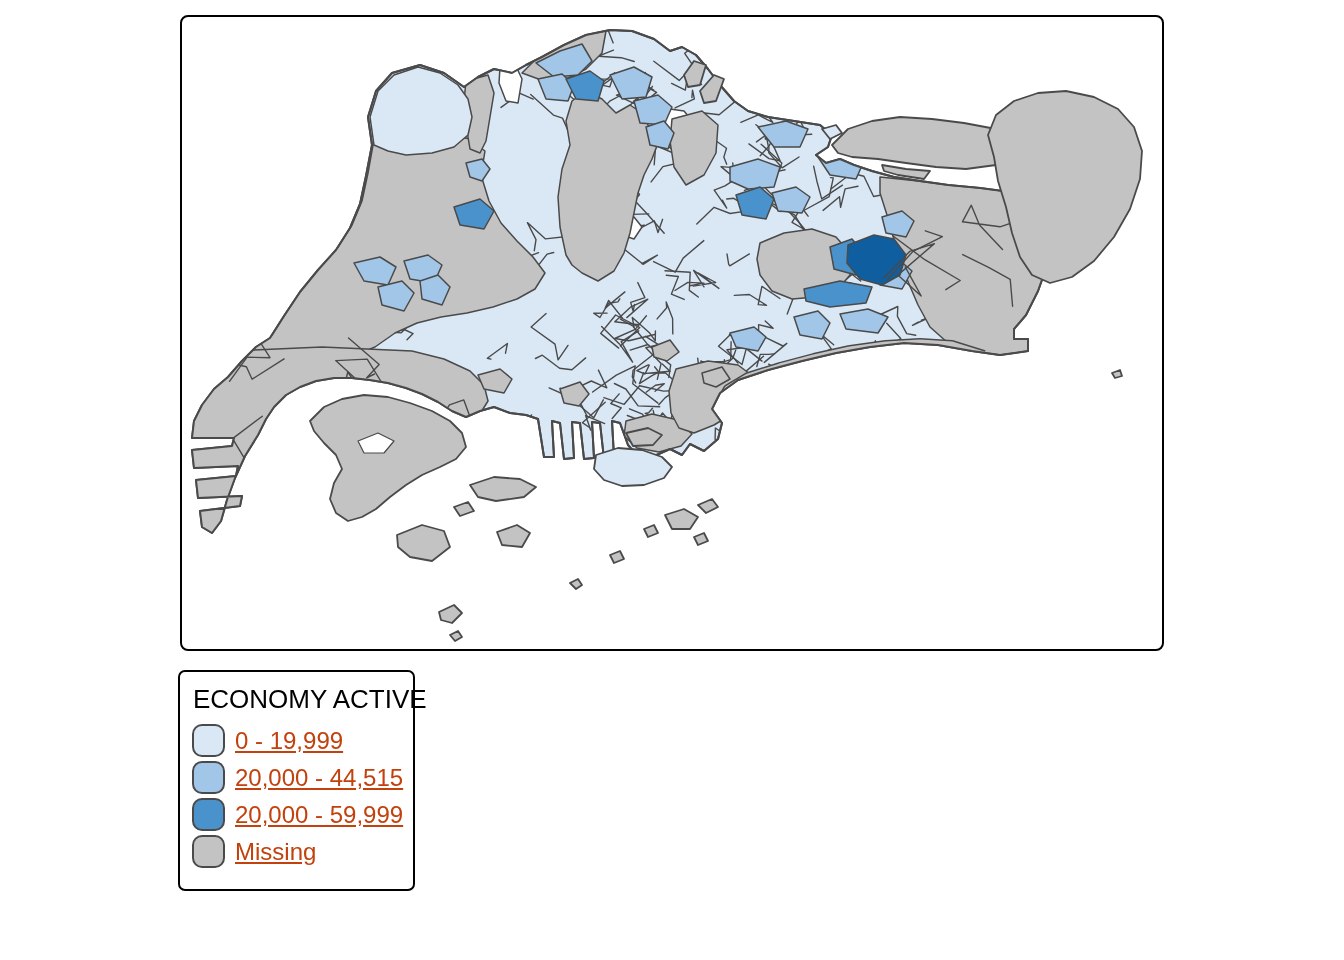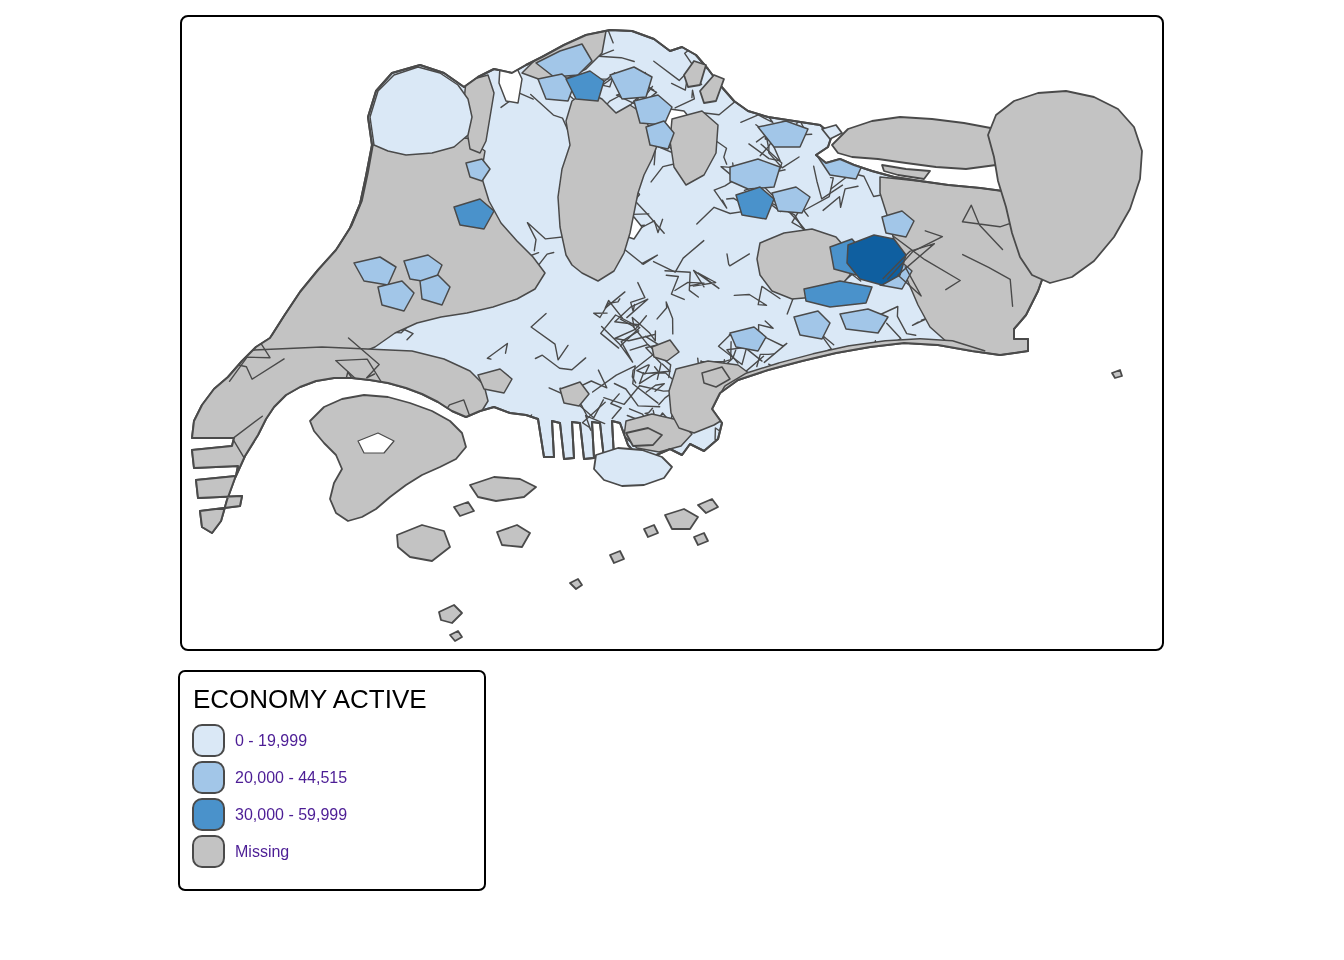"ECONOMY ACTIVE" .legend { width: 308px -> 237px }
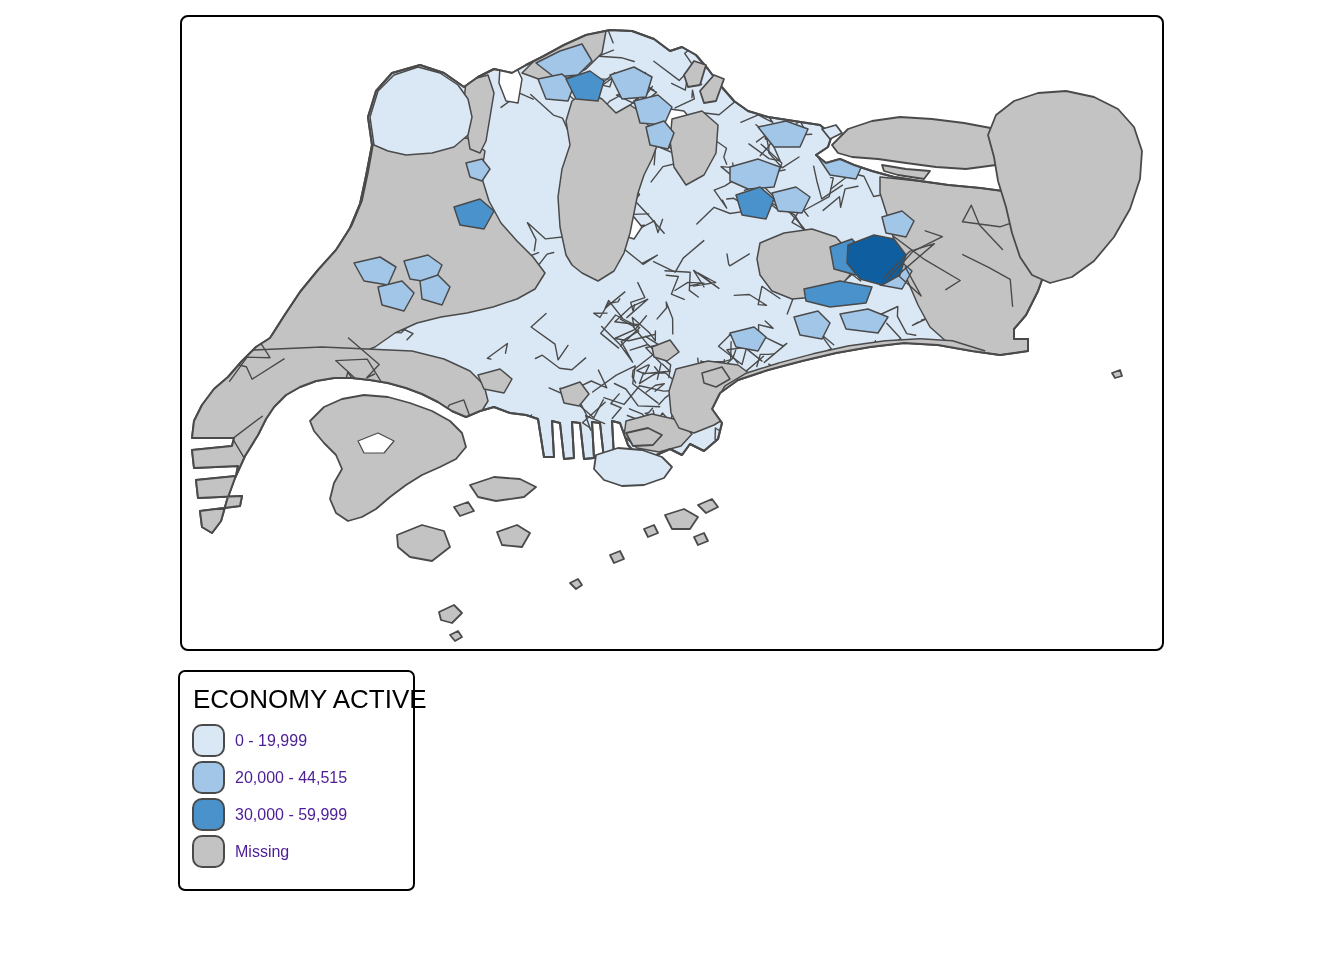"0 - 19,999" .legend-label { color: #4c1d95 -> #c2410c; font-size: 16px -> 24px; text-decoration: none -> underline }
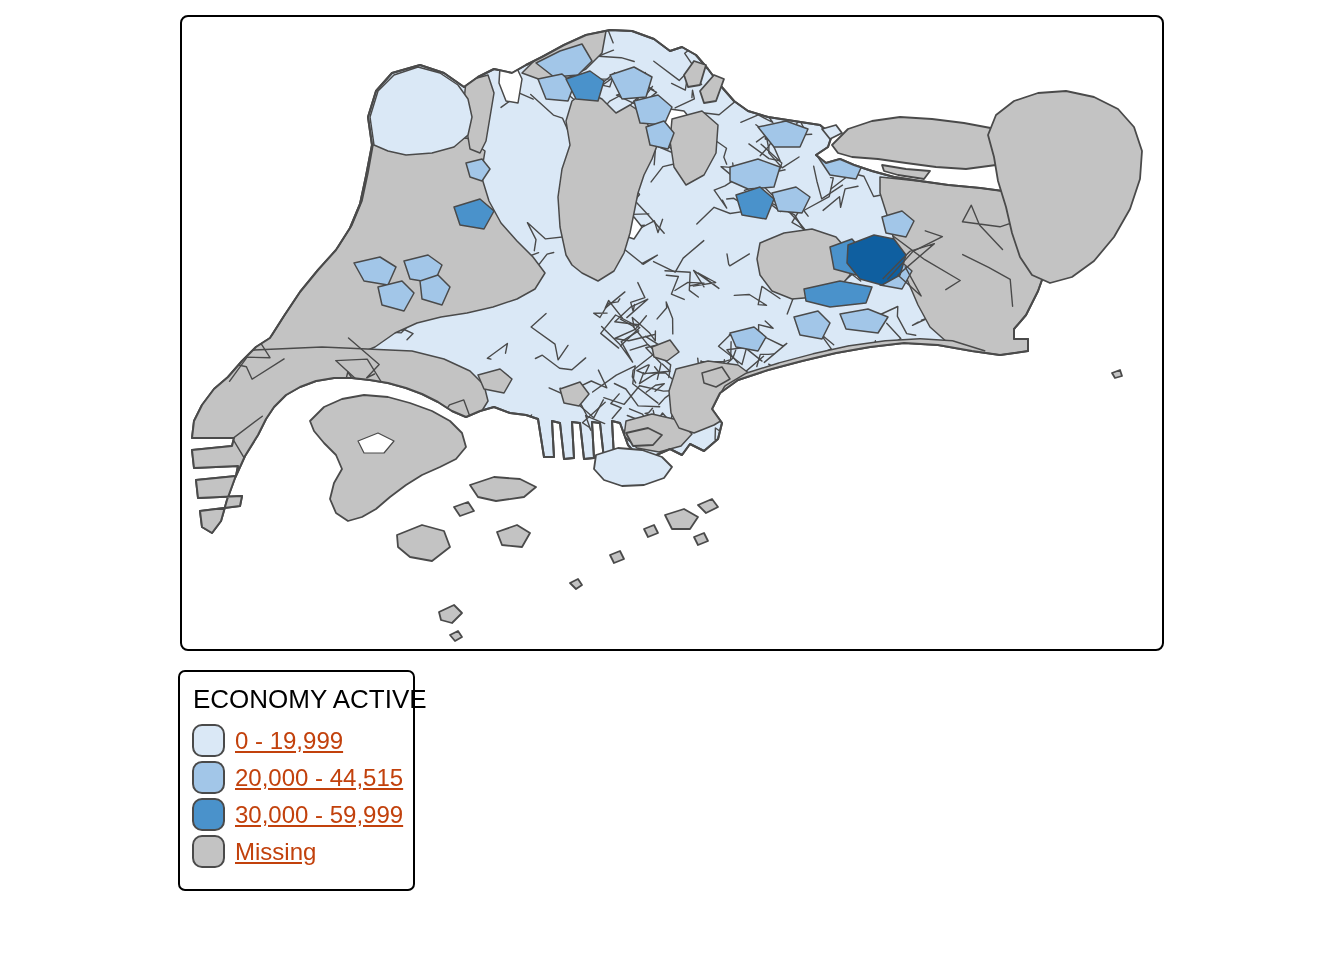"30,000 - 59,999" span.legend-label { text: 30,000 -> 20,000 }
